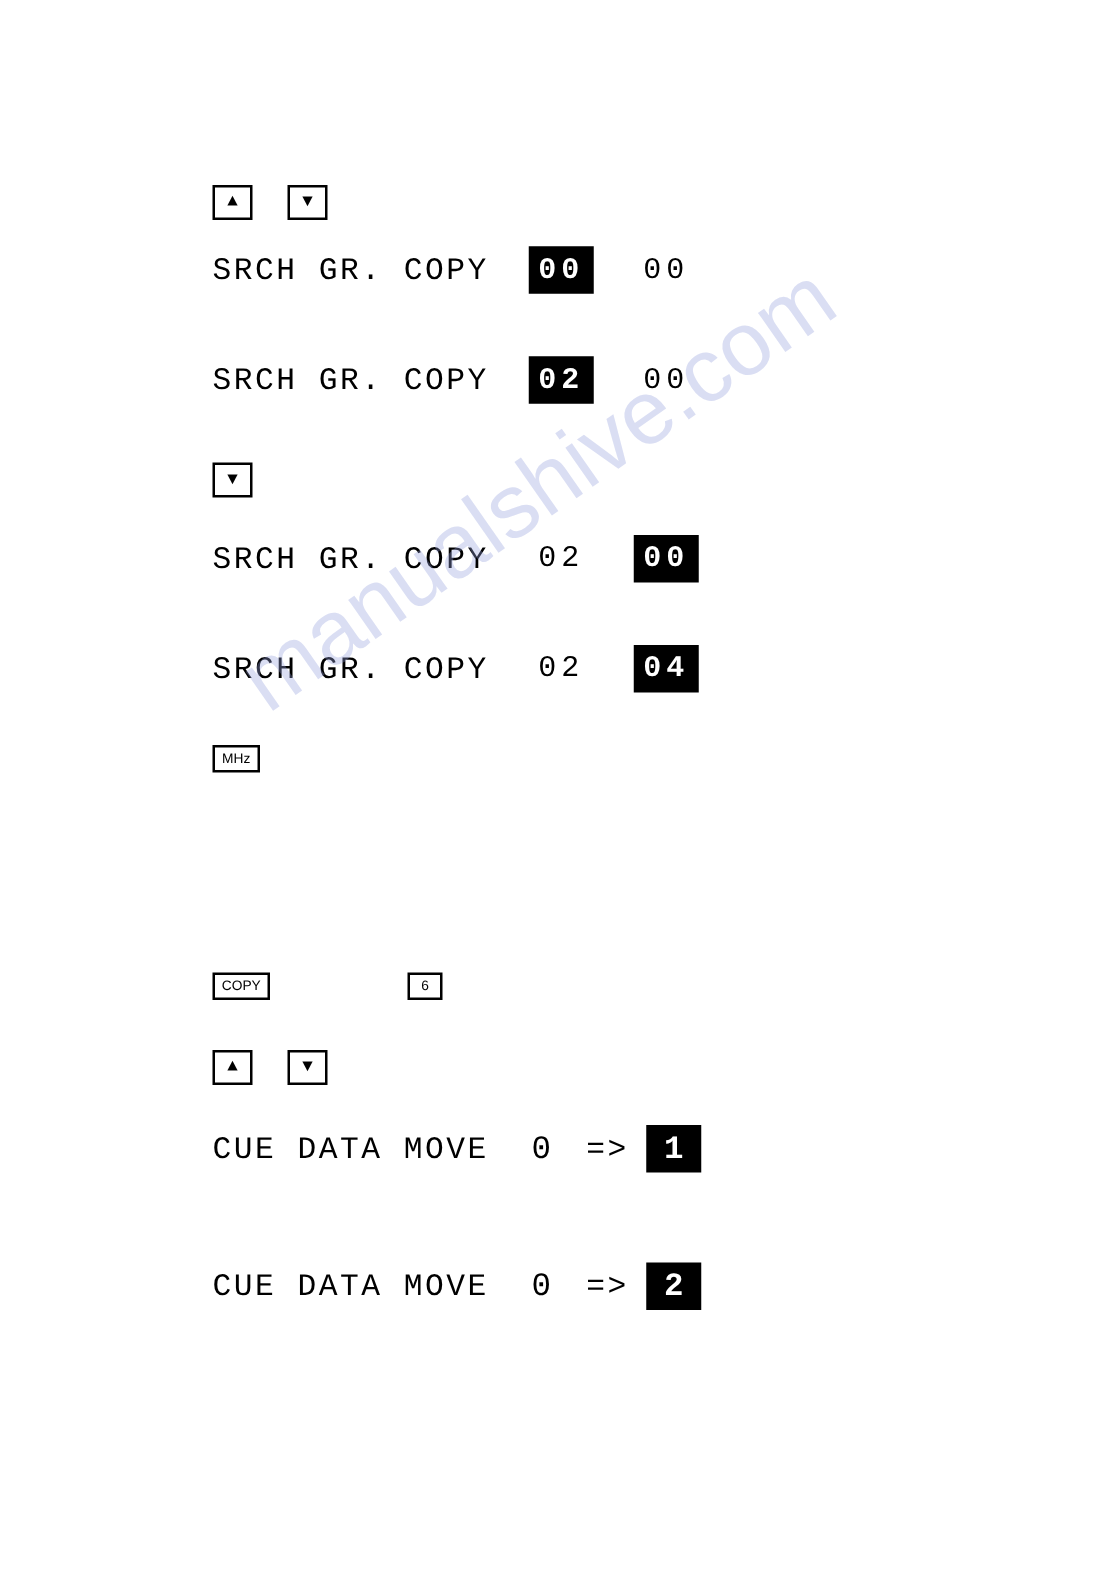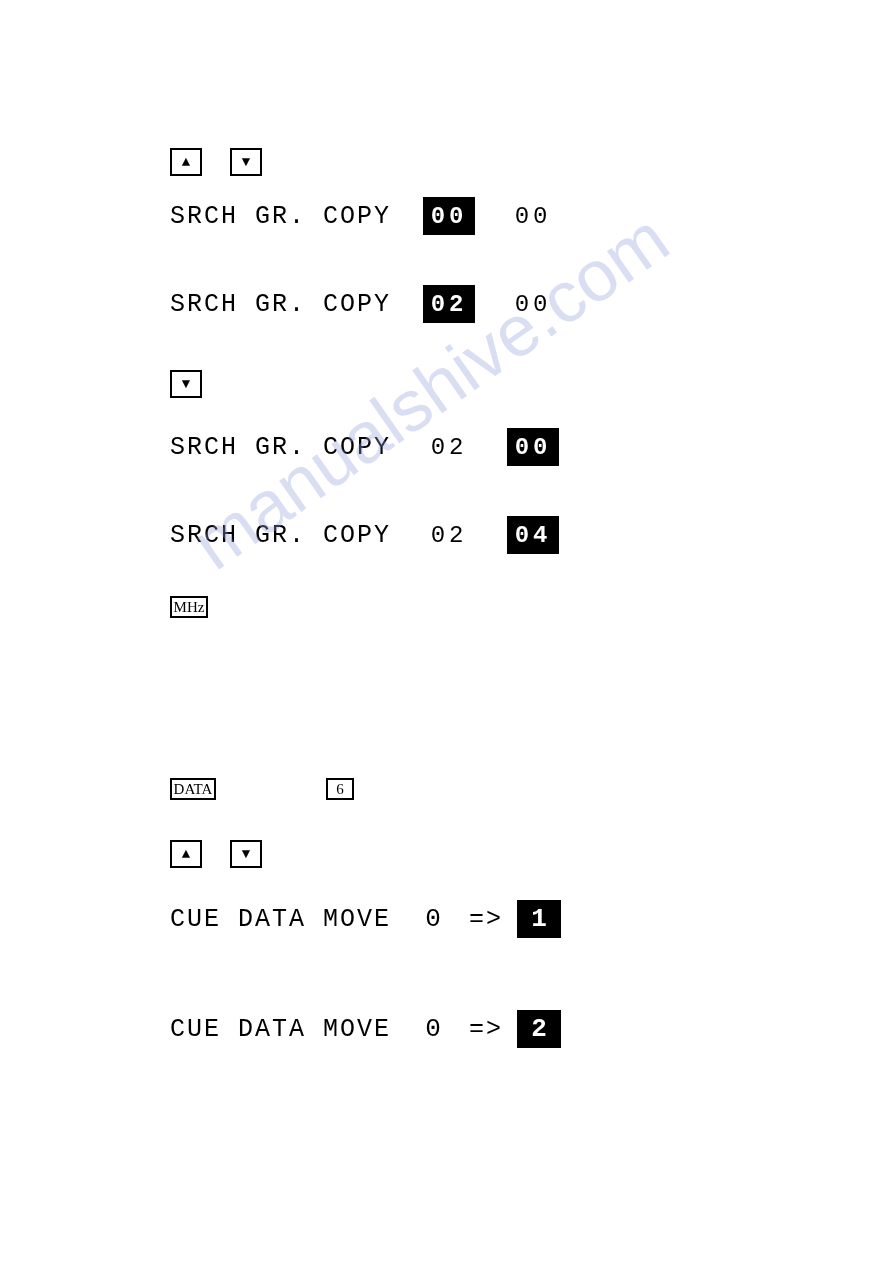"MHz" .small-btn { font-family: Liberation Serif, serif -> Liberation Sans, sans-serif; font-size: 15px -> 11px }
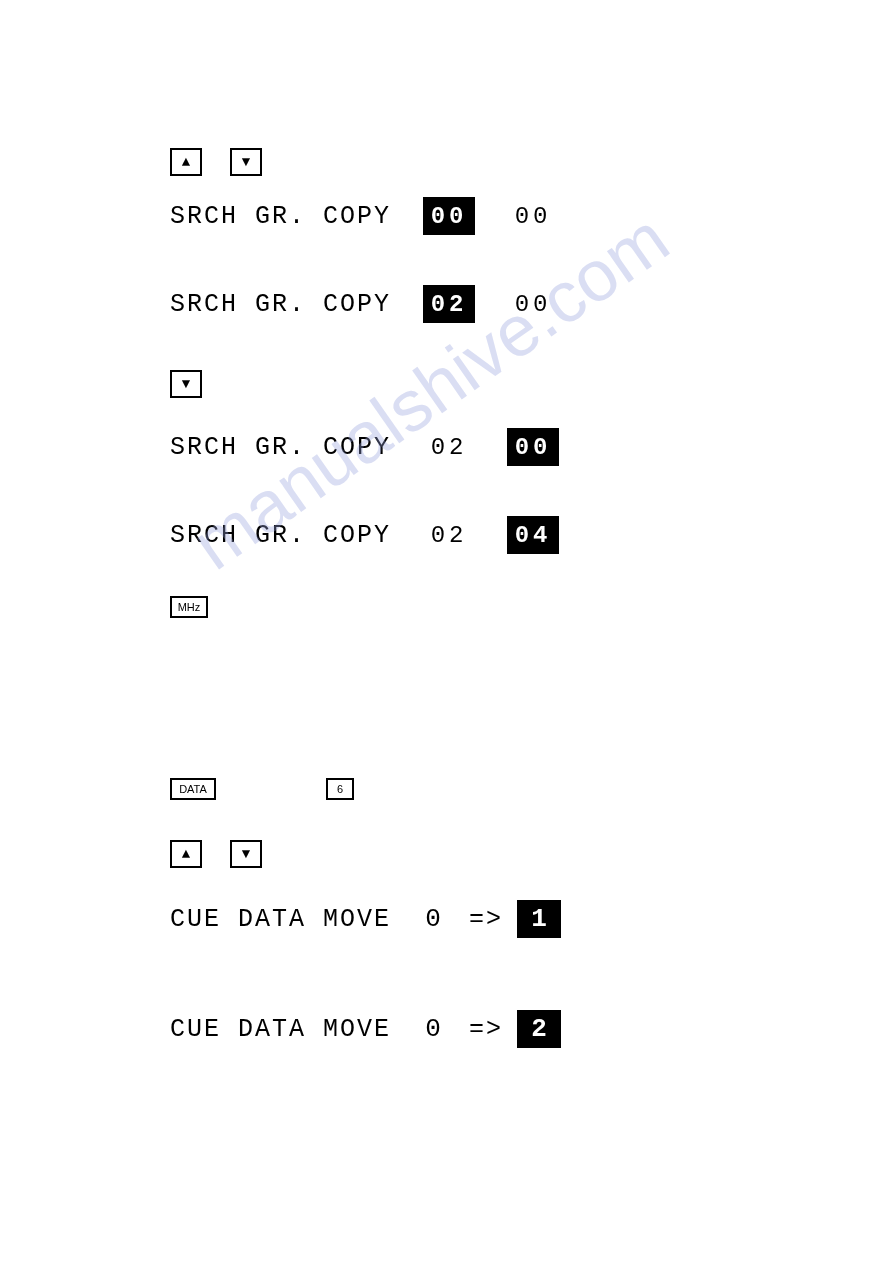"DATA" span { text: DATA -> COPY }
